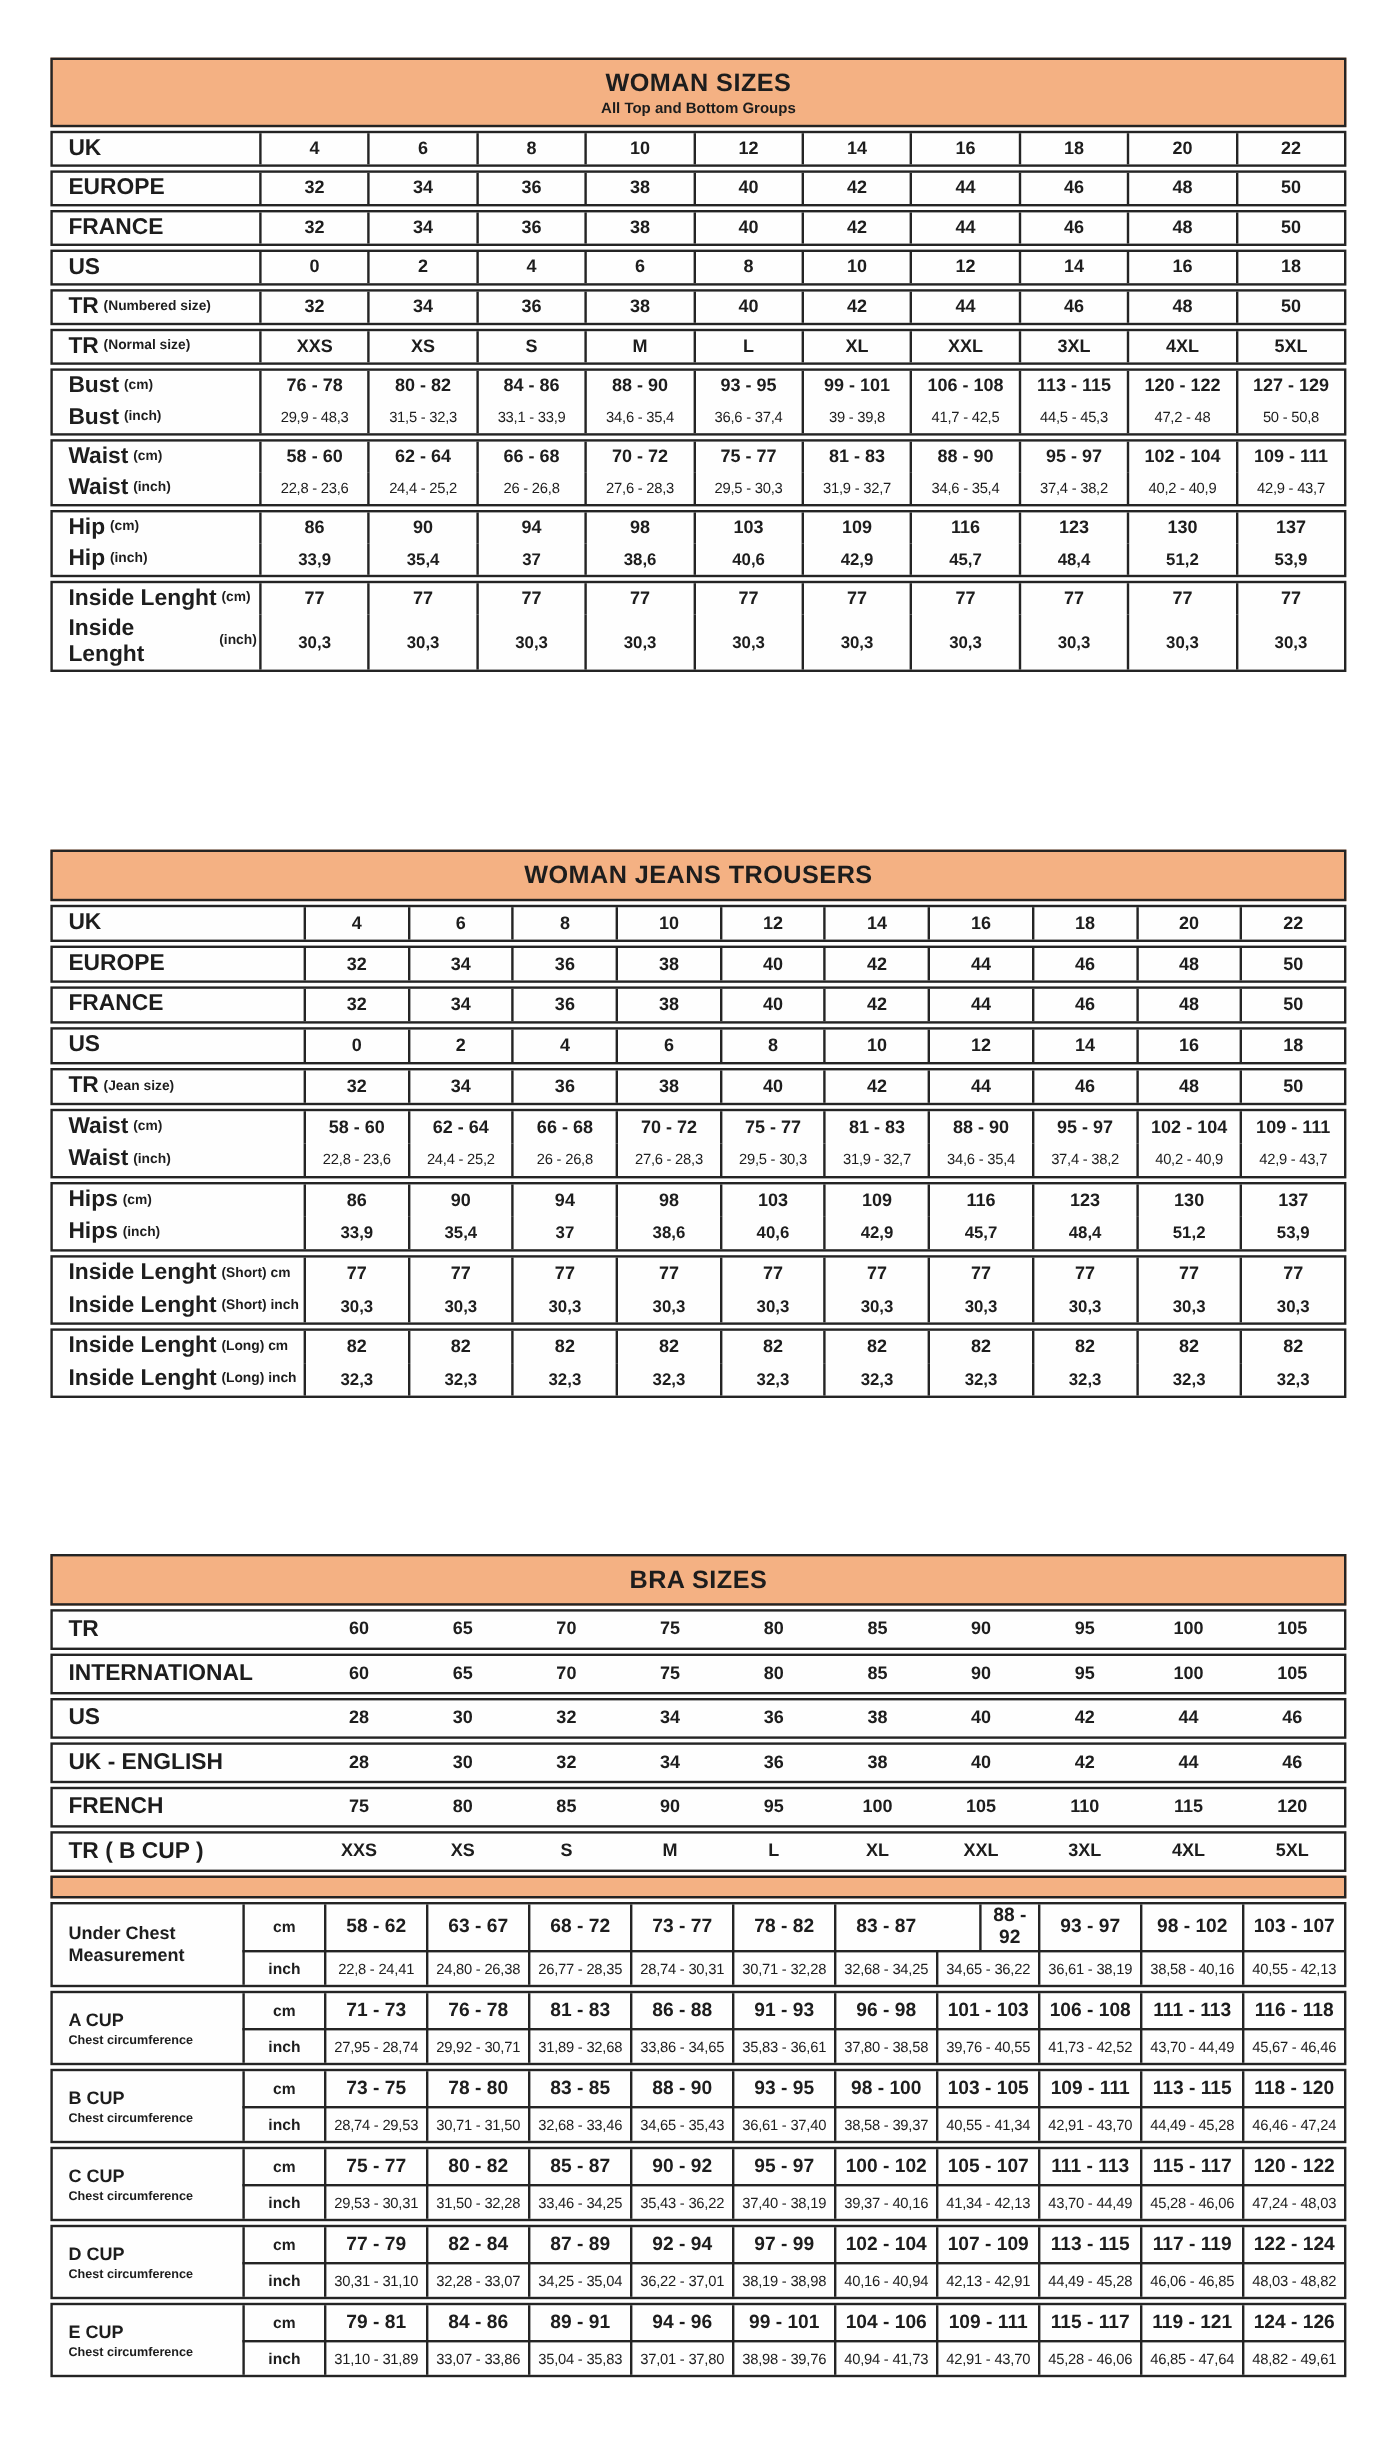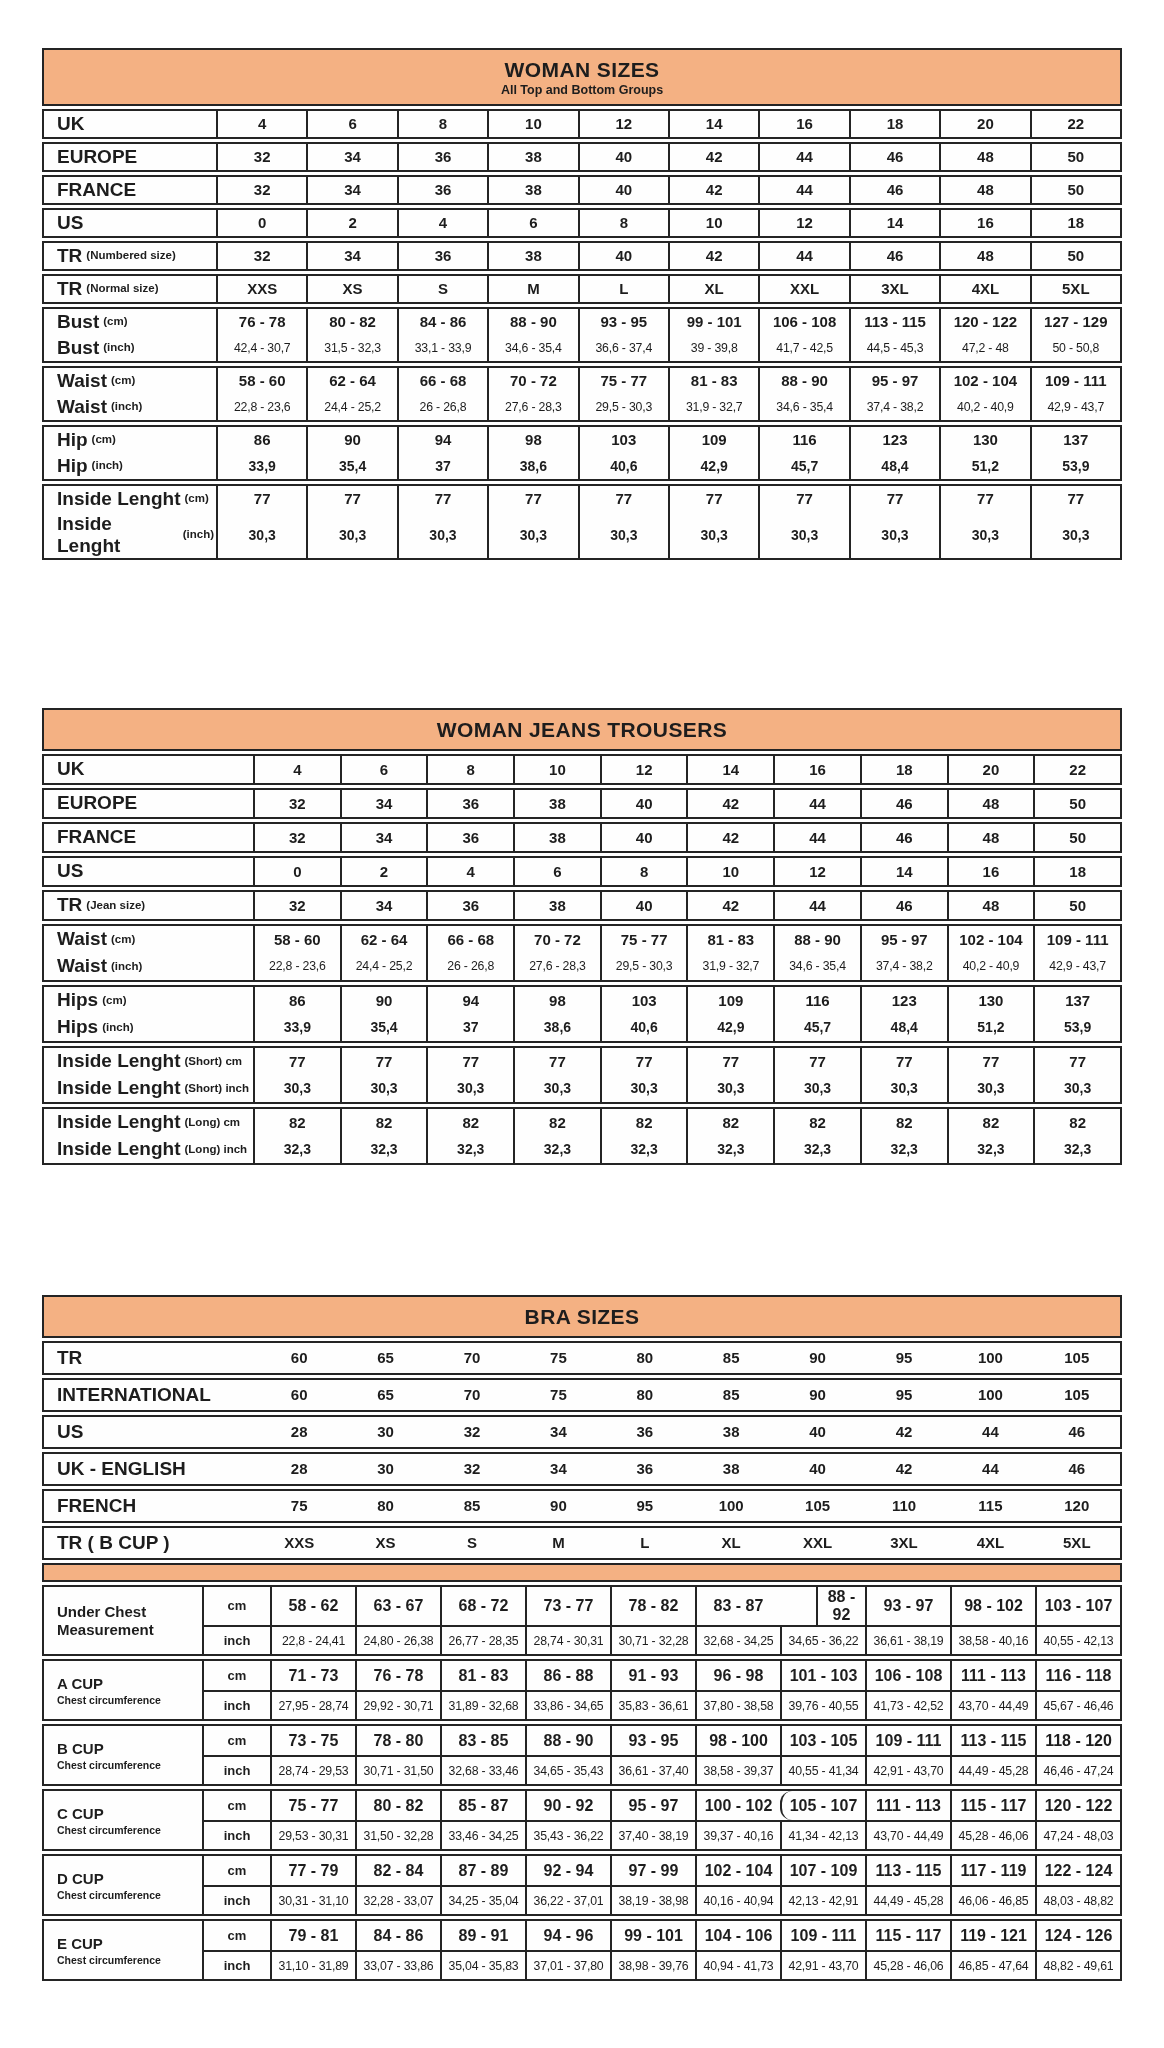"42,4 - 30,7" div.cell { text: 42,4 - 30,7 -> 29,9 - 48,3 }
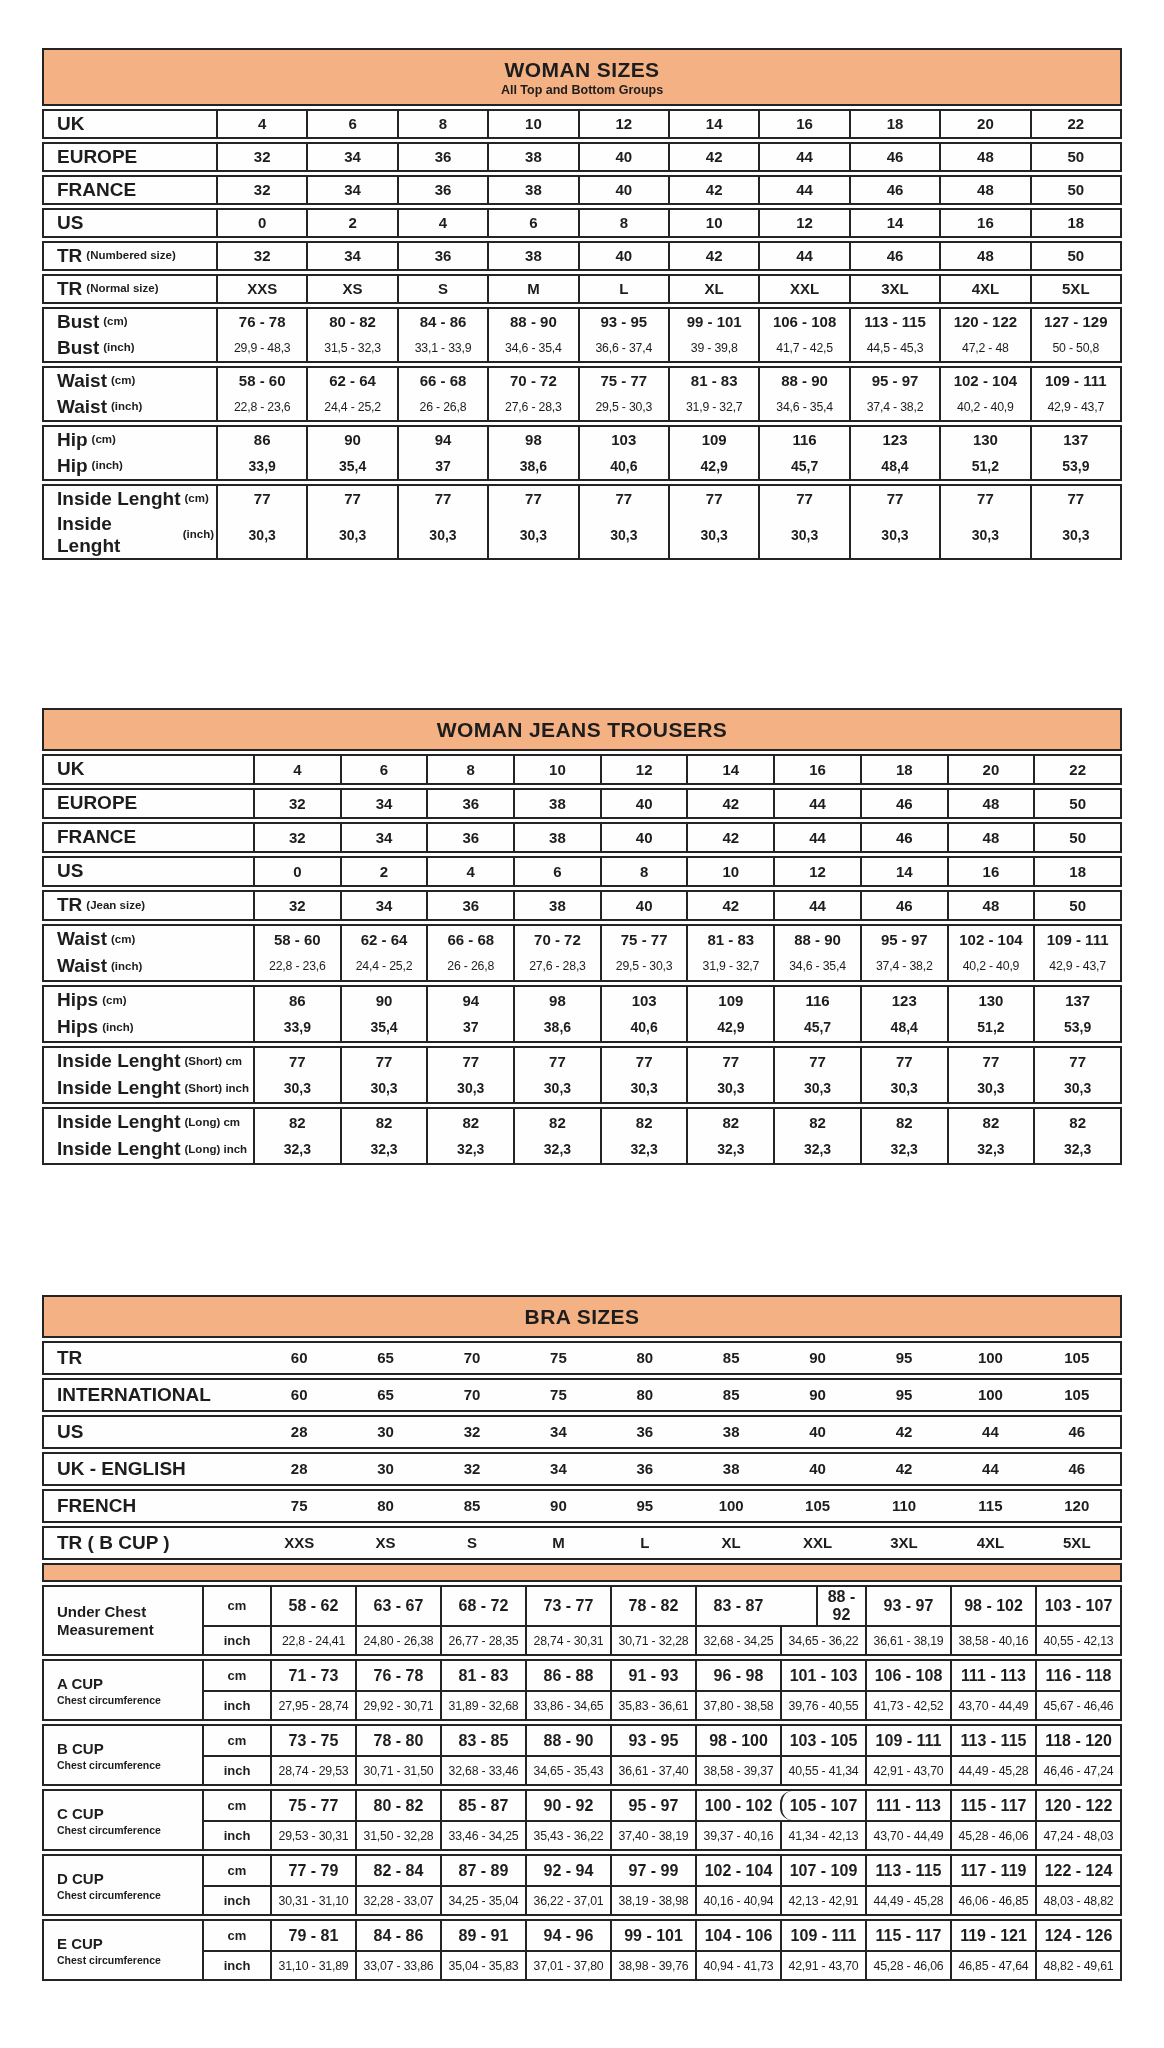"105 - 107" div.cell { border-radius: 12px -> none }
